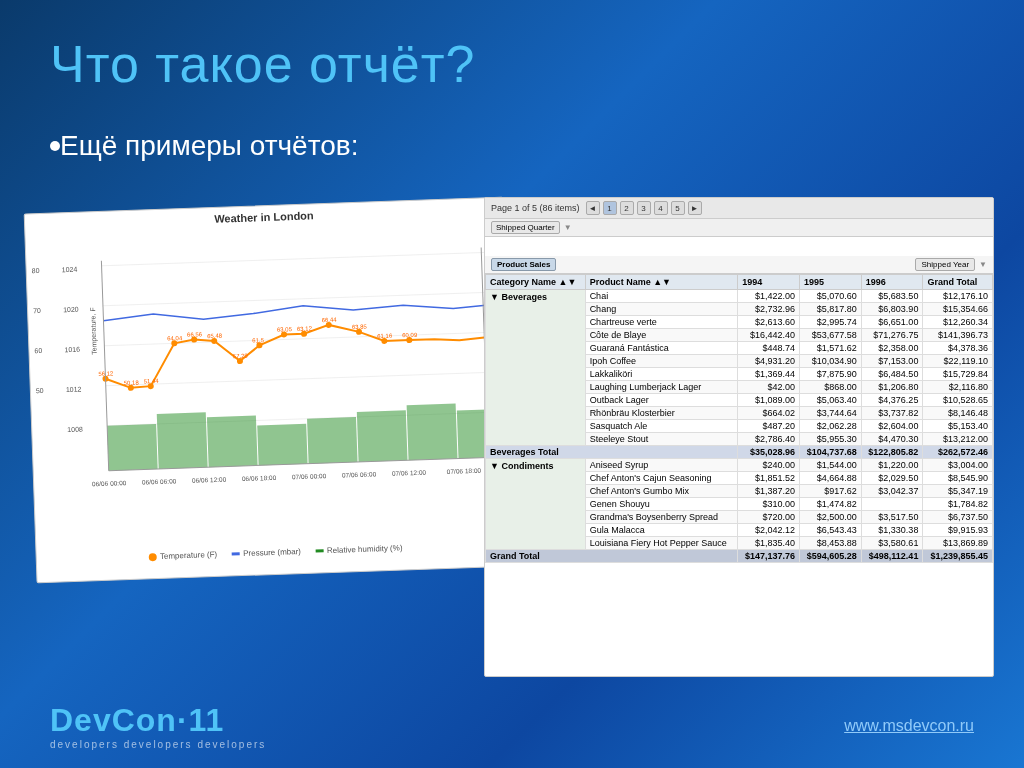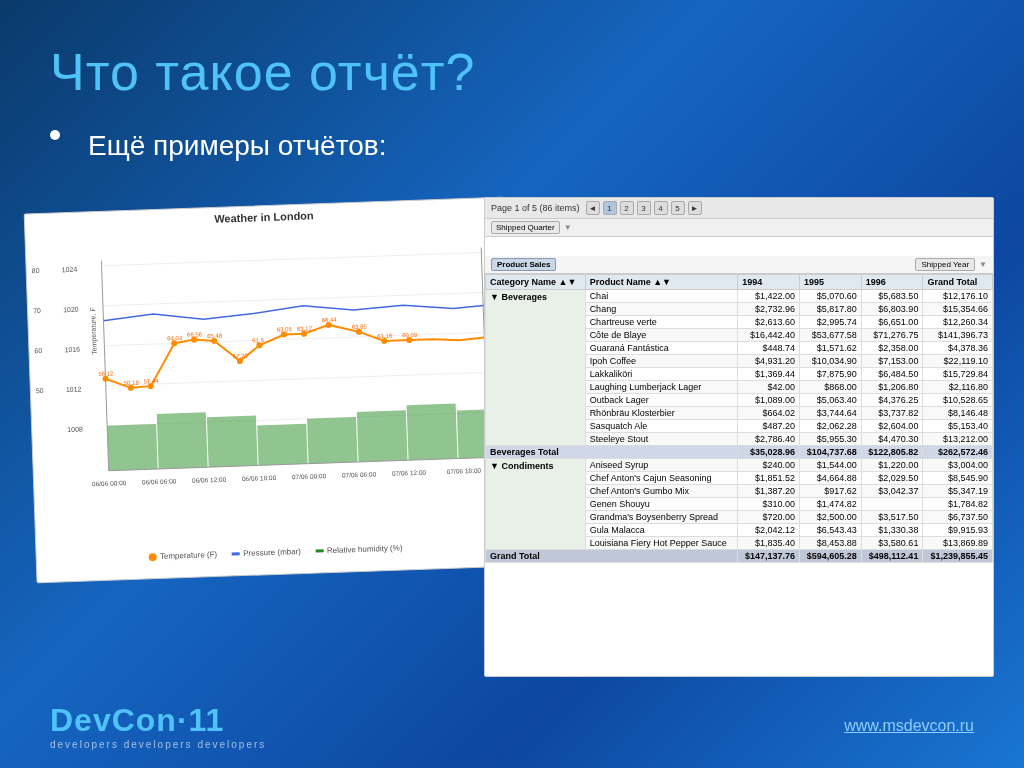"Что такое отчёт?" .title { top: 42px -> 34px }
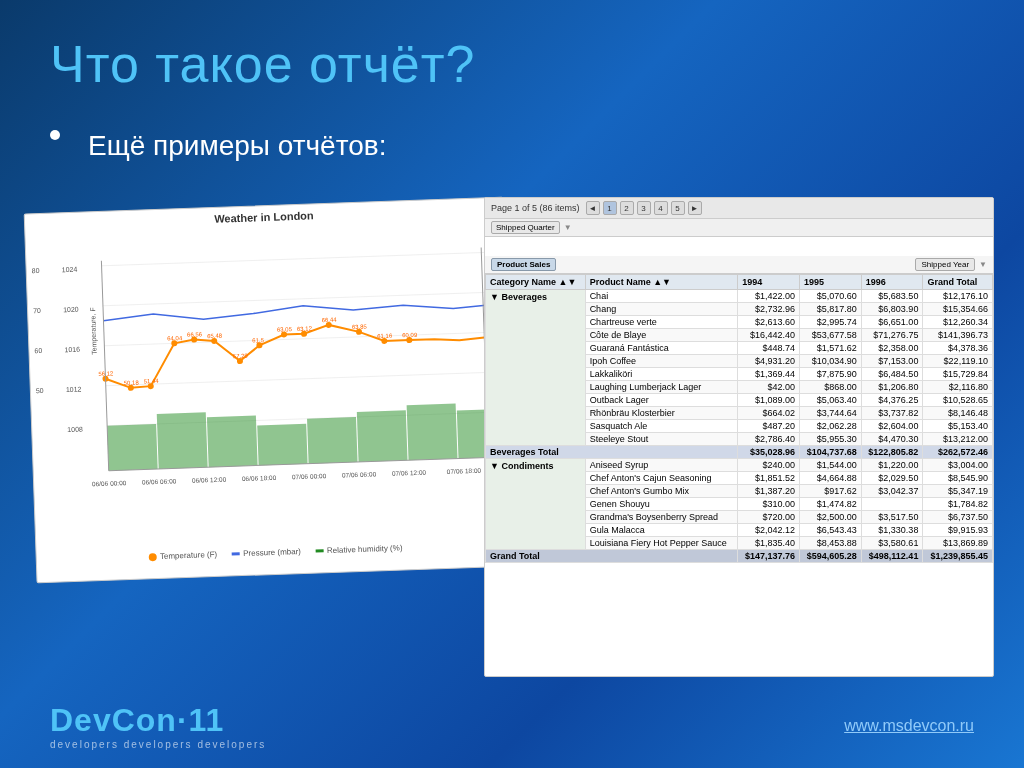"Ещё примеры отчётов:" .subtitle { align-items: flex-start -> center; gap: 28px -> 0 }
